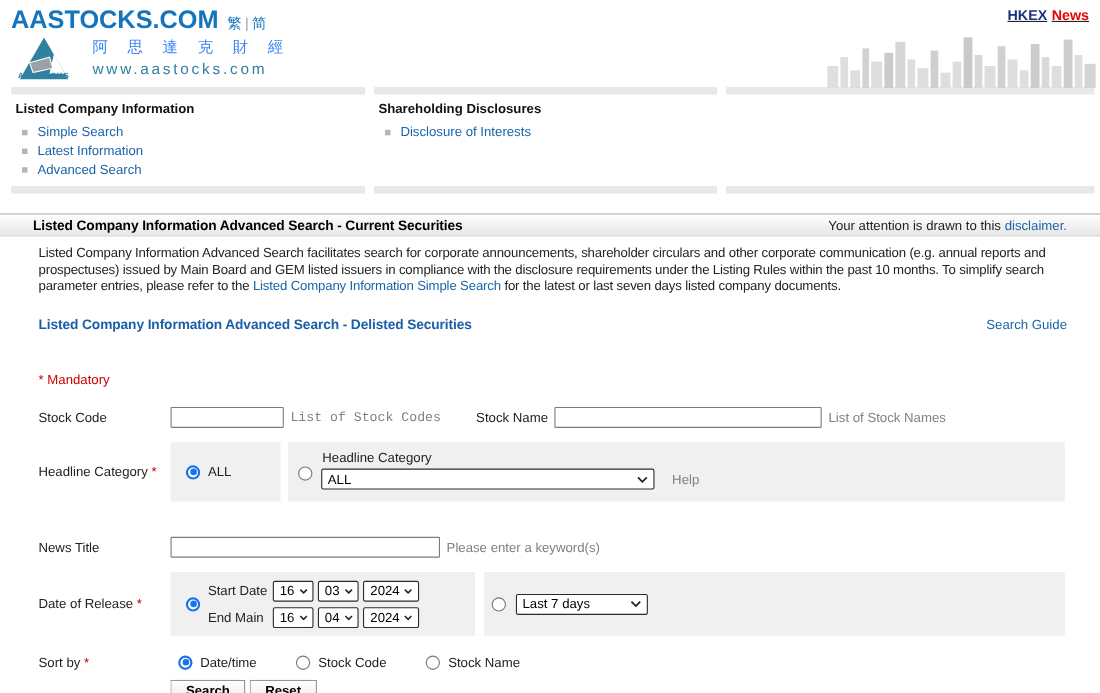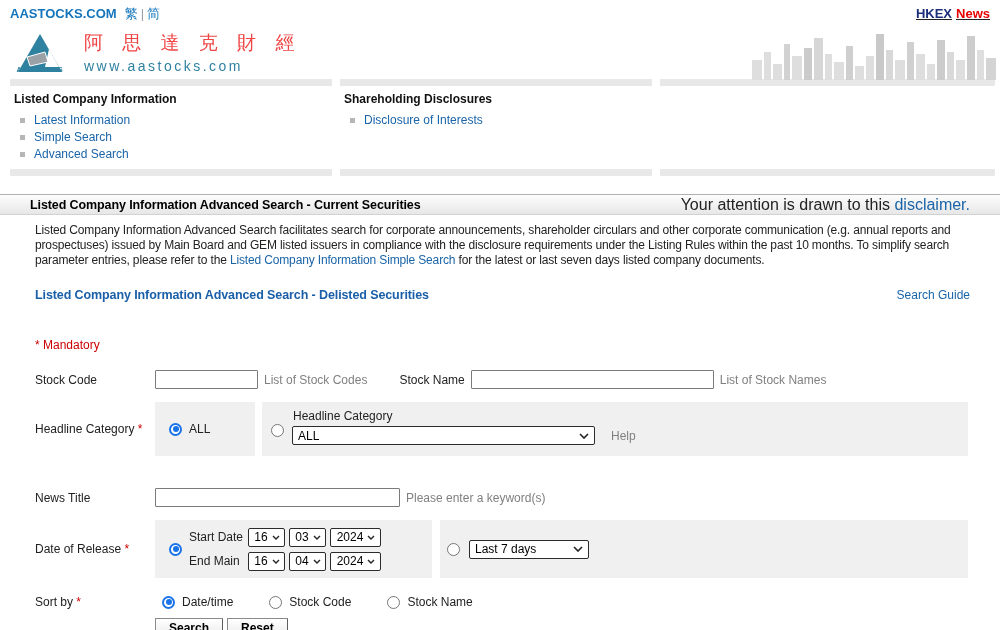"AASTOCKS.COM" .brand { font-size: 13px -> 23px }
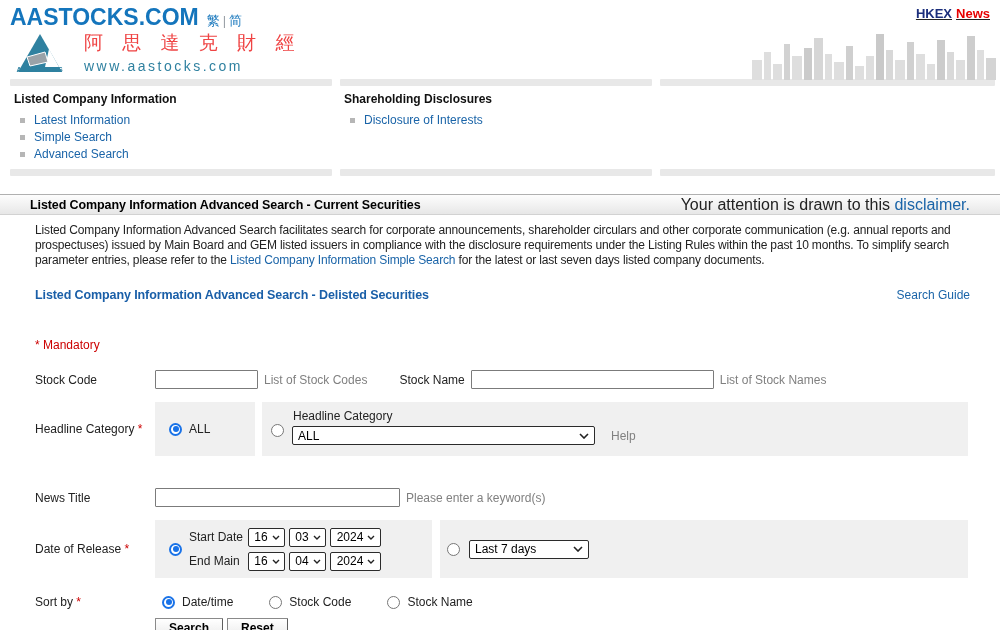"阿 思 達 克 財" .cnname { color: #ef4444 -> #3b82f6; font-size: 19px -> 14px }
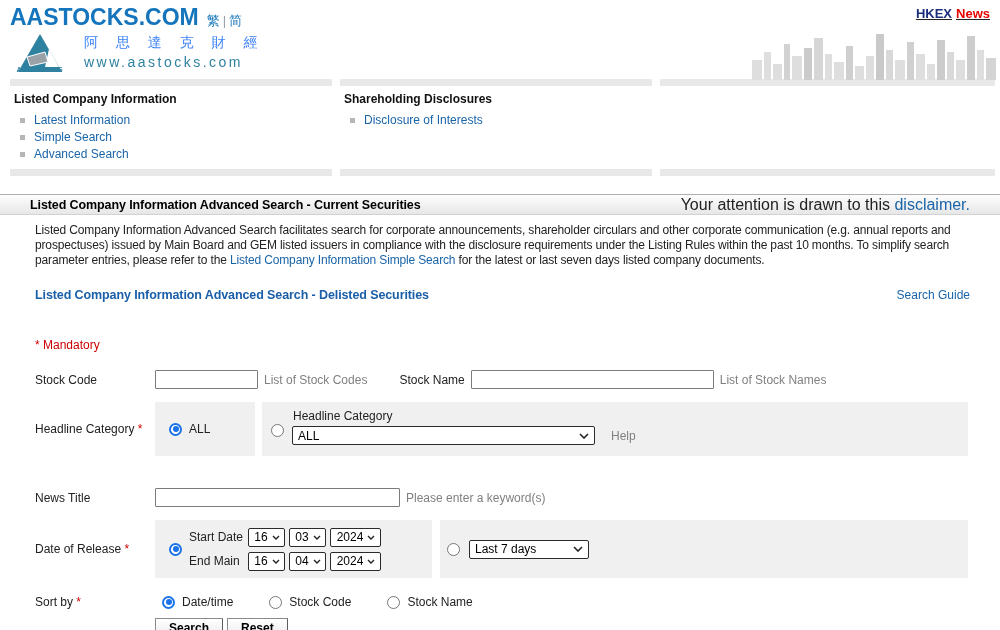"Latest Information" div.menuitem { order: before "Simple Search" -> after "Simple Search" }
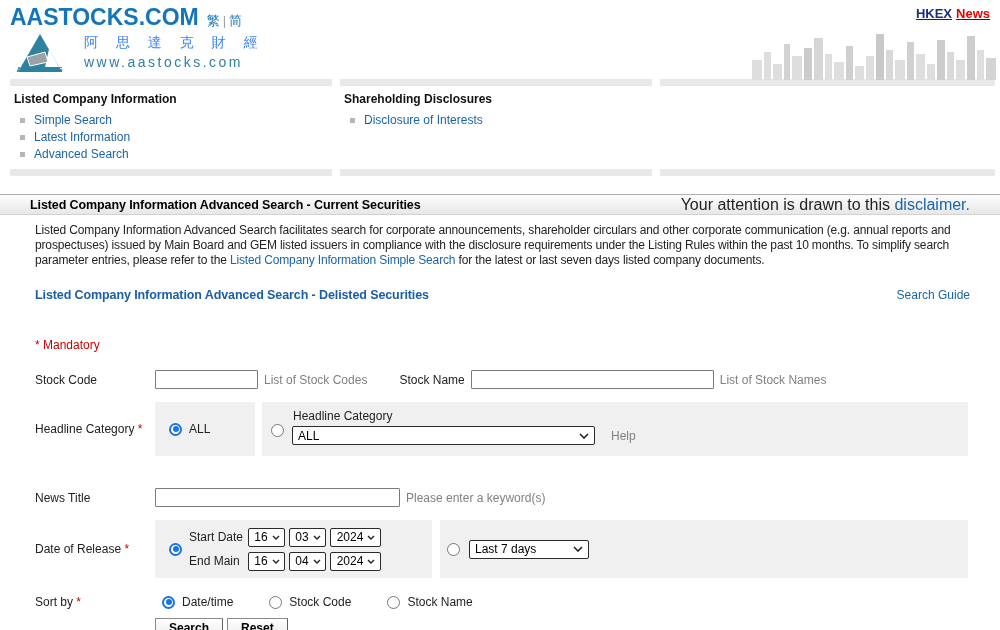"Your attention is drawn to" .attention { font-size: 16px -> 12px }
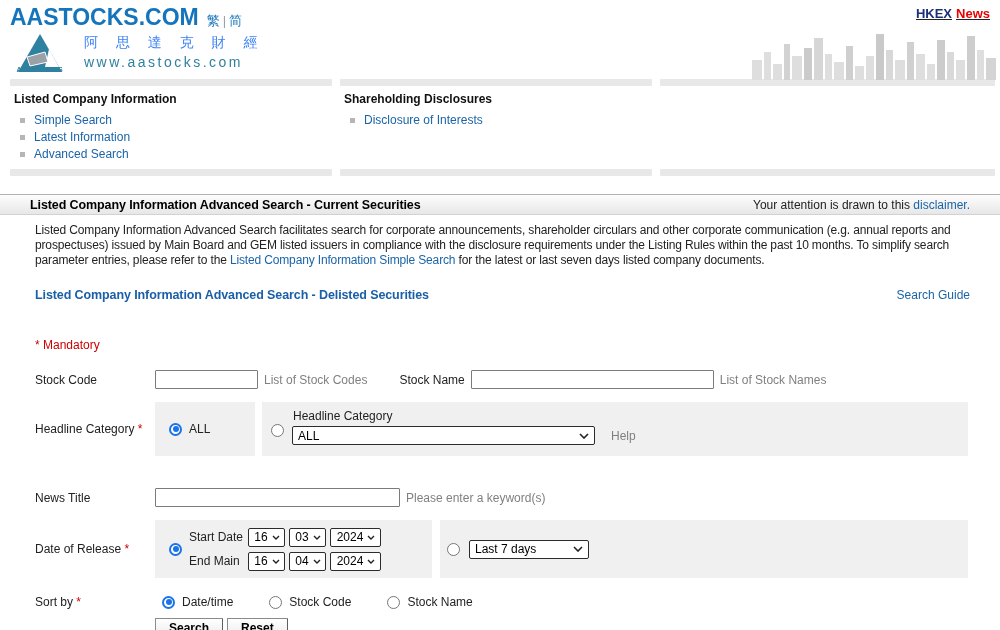"List of Stock Codes" span.graytxt { font-family: none -> Liberation Mono, monospace }
